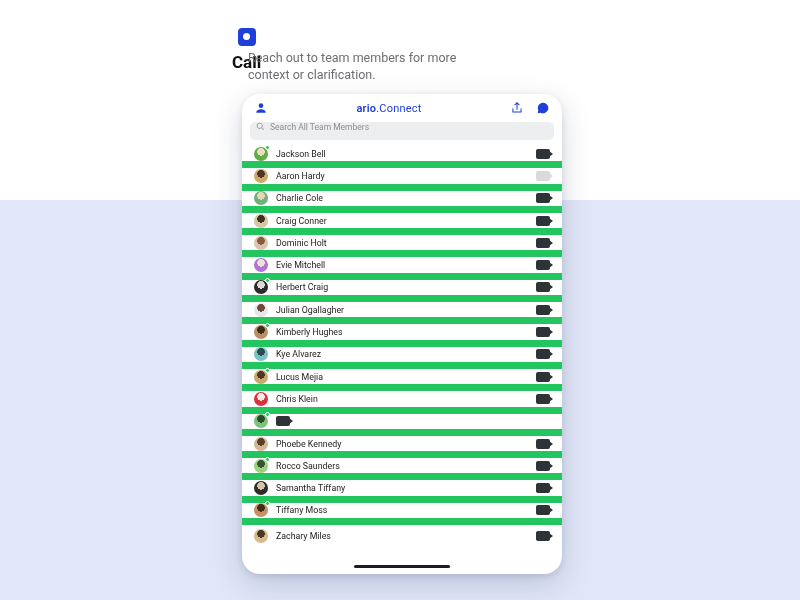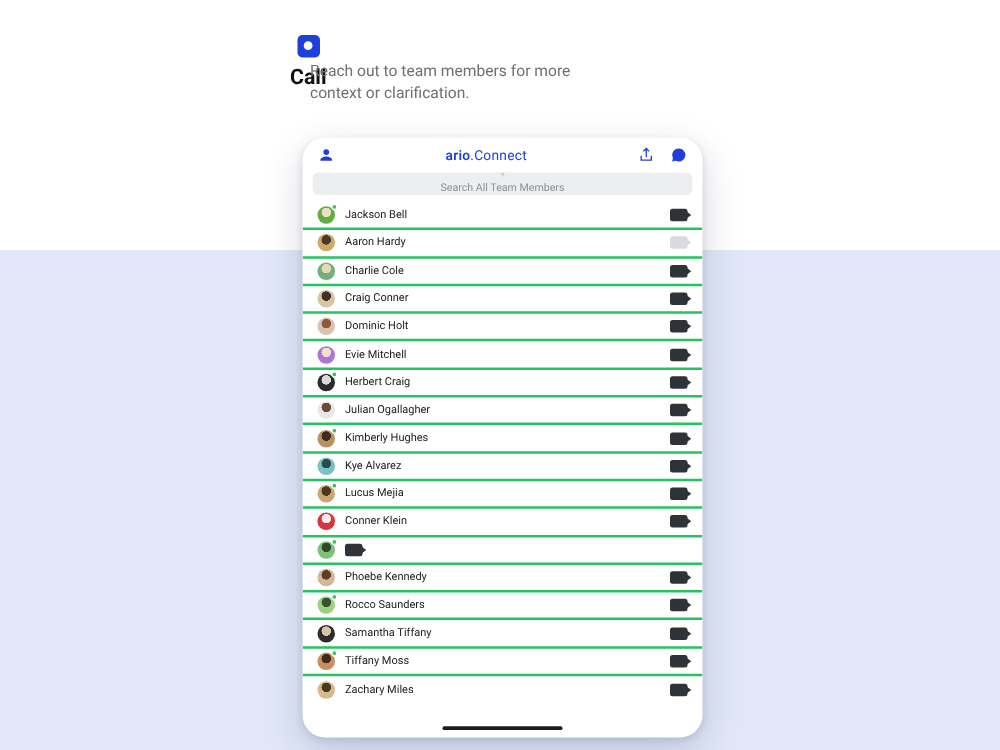"ario.Connect" .device { top: 110px -> 94px }
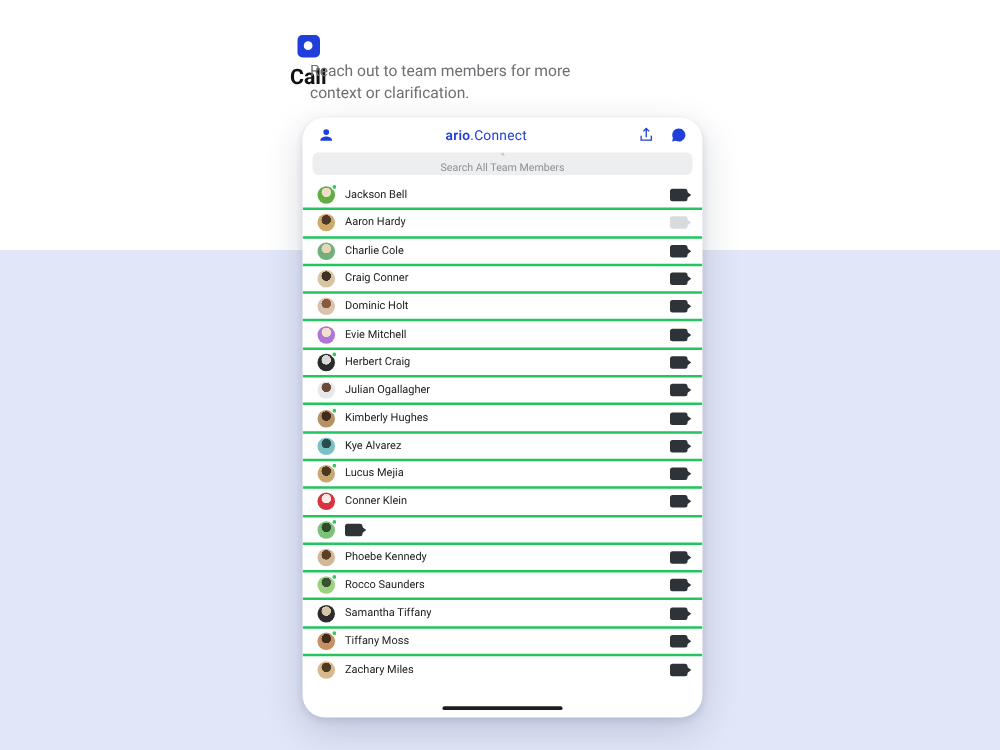"Search All Team Members" .searchbar { align-items: center -> flex-start; flex-direction: column -> none }
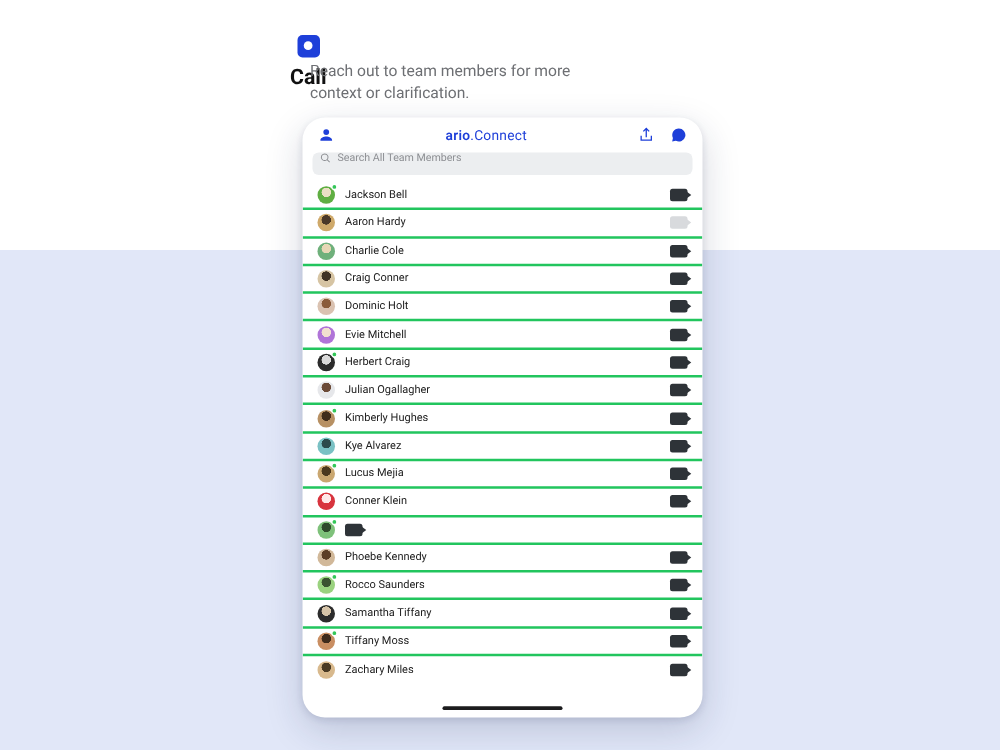"Jackson Bell" .row { border-bottom: 2px solid #22c55e -> 7px solid #22c55e }
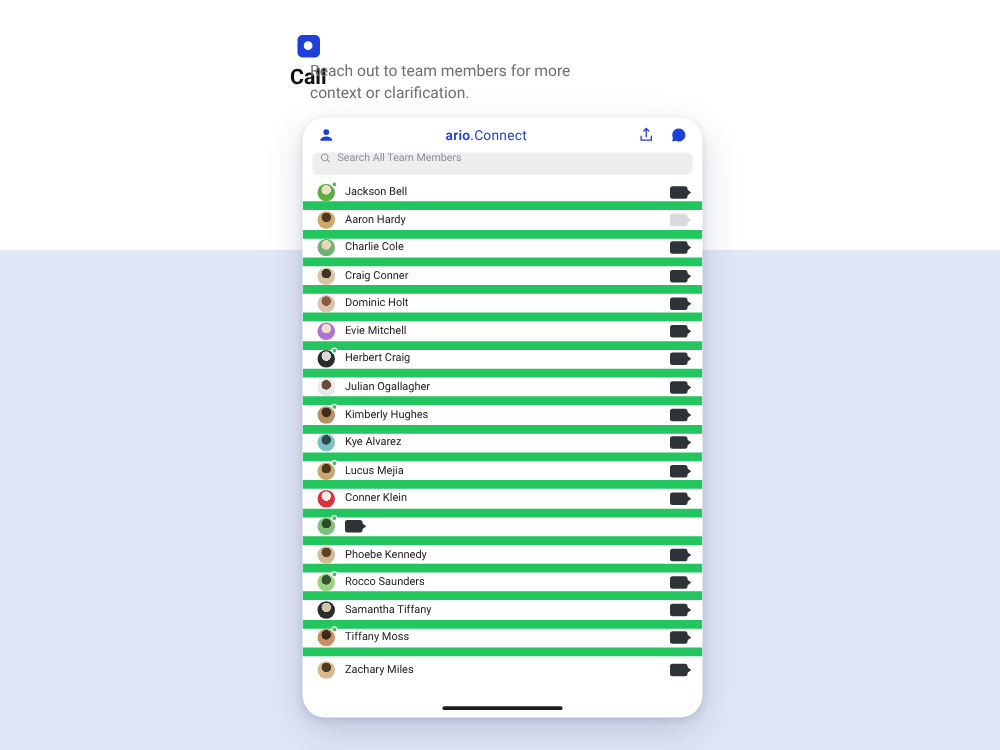"Conner Klein" span.name { text: Conner -> Chris }
